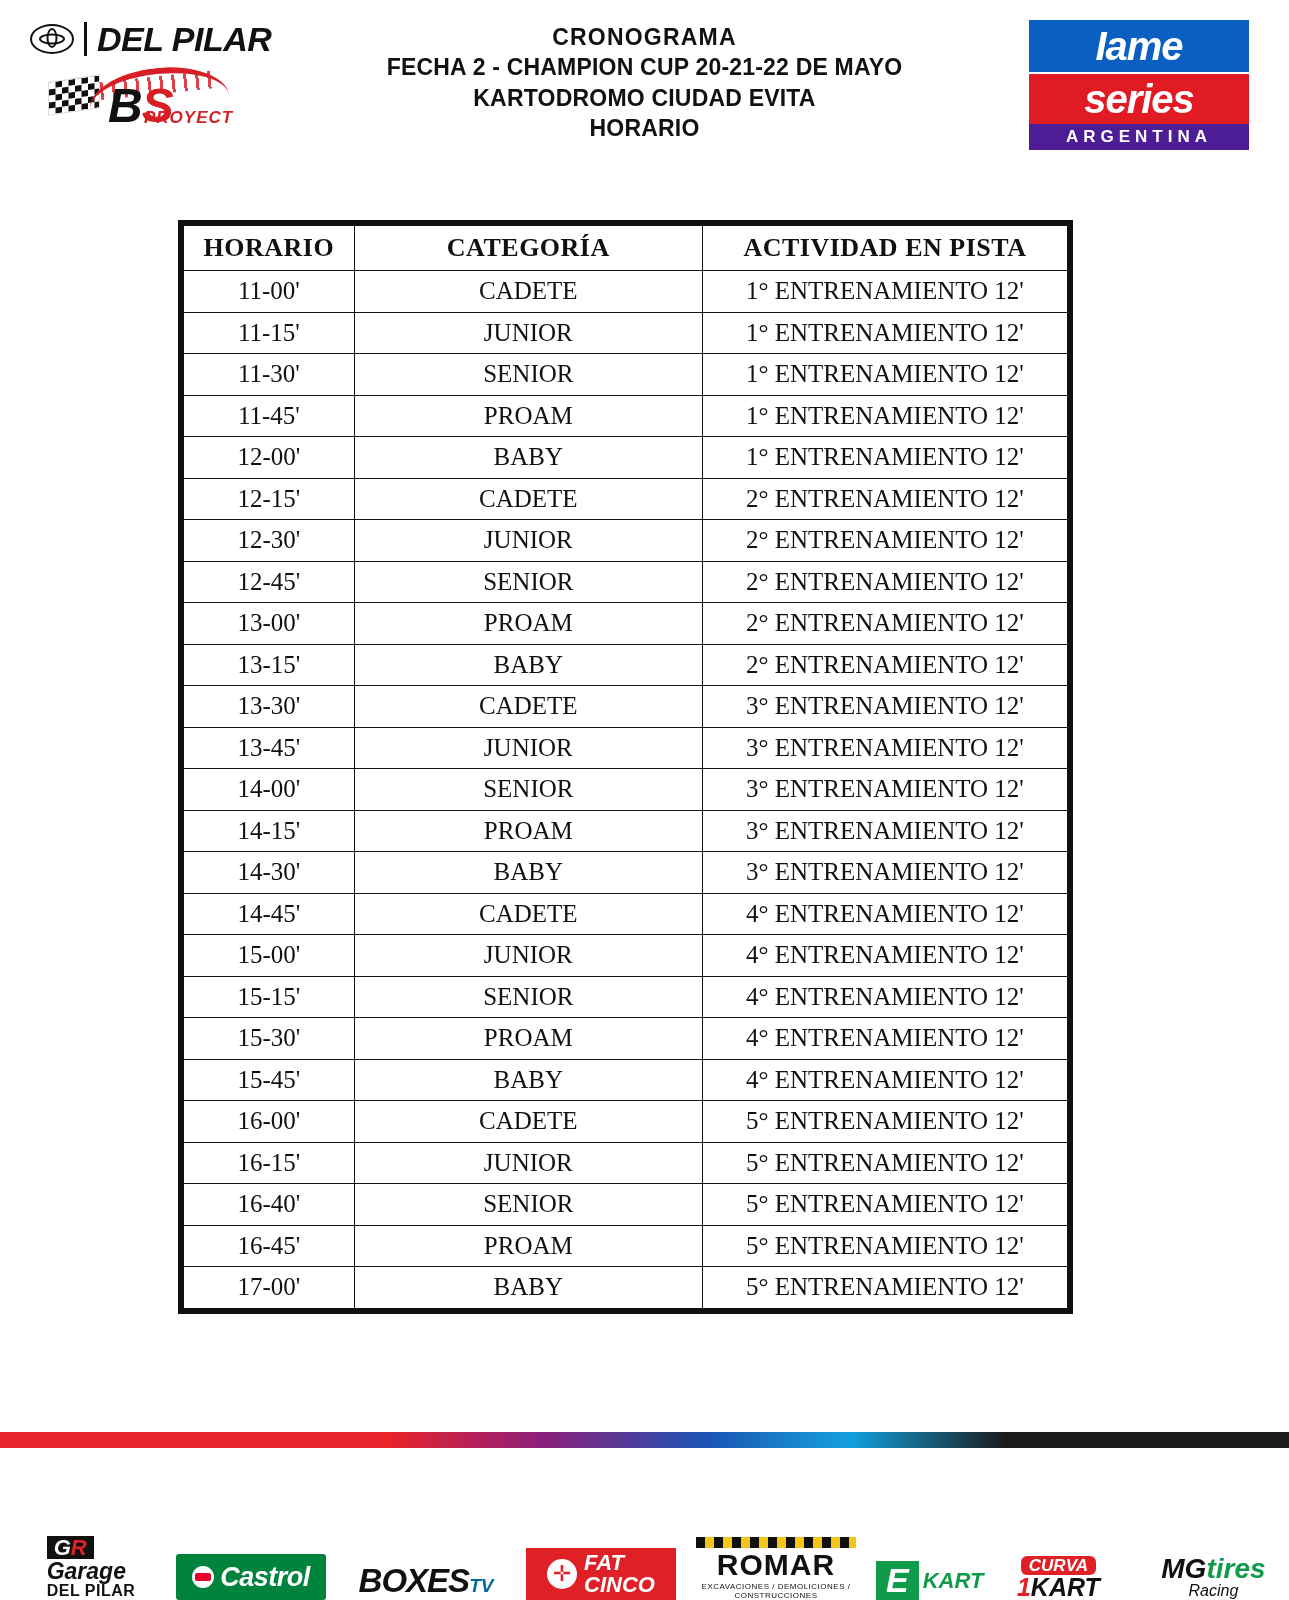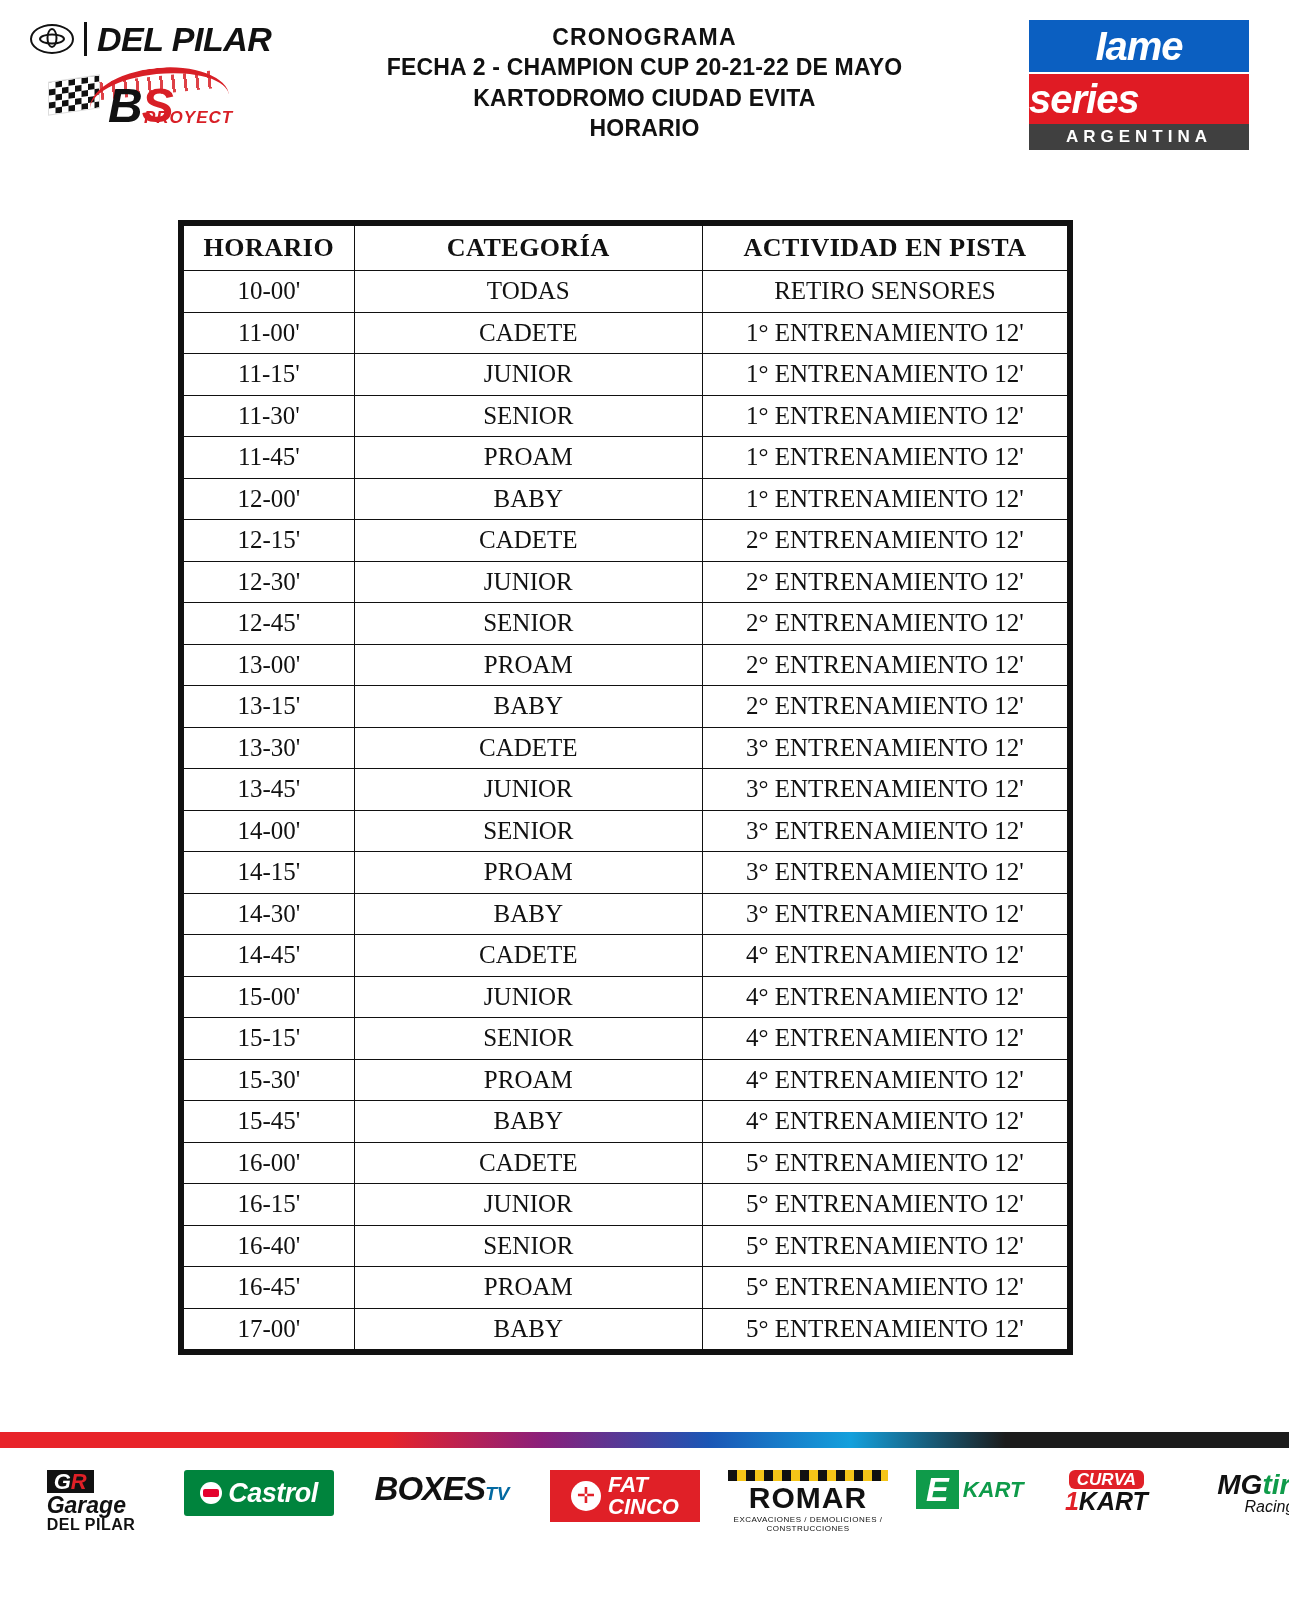"series" .series-box { justify-content: none -> center }
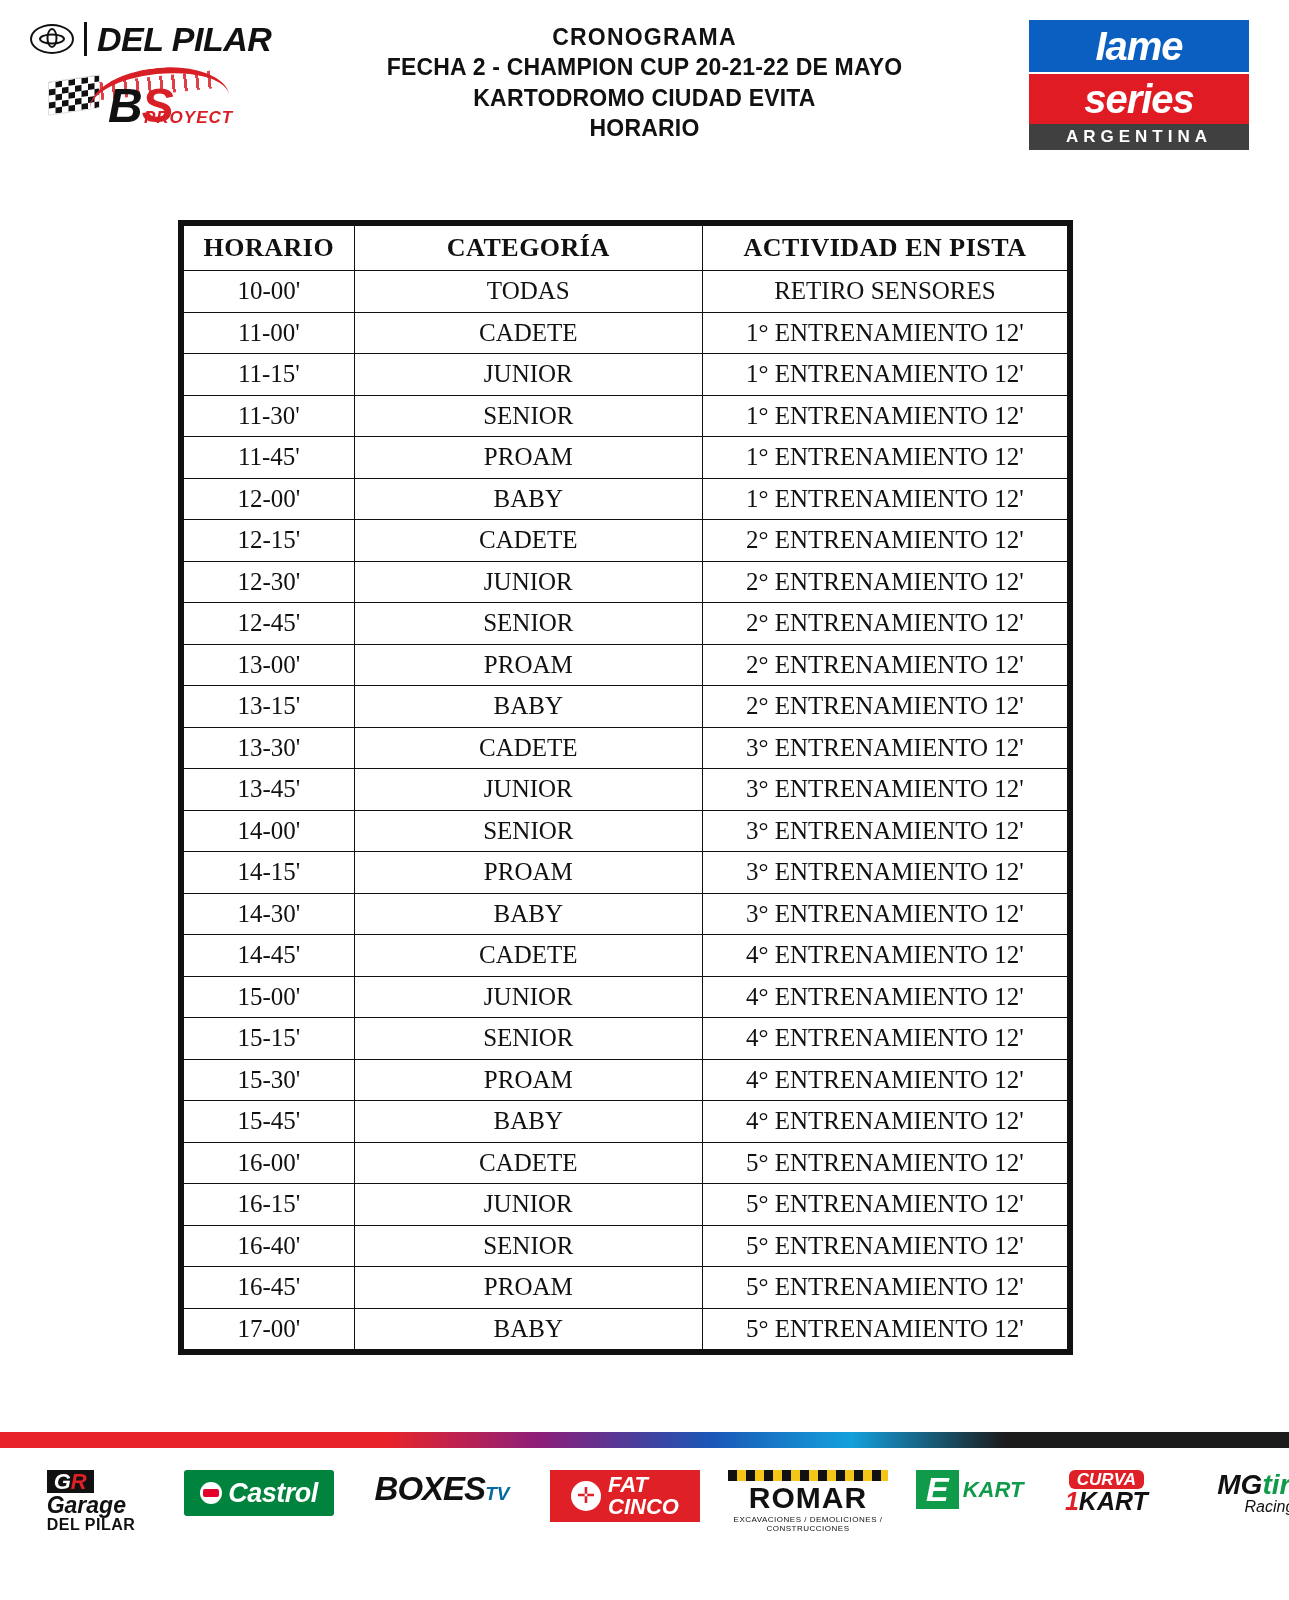"ARGENTINA" .arg-box { background: #404040 -> #4c1d95 }
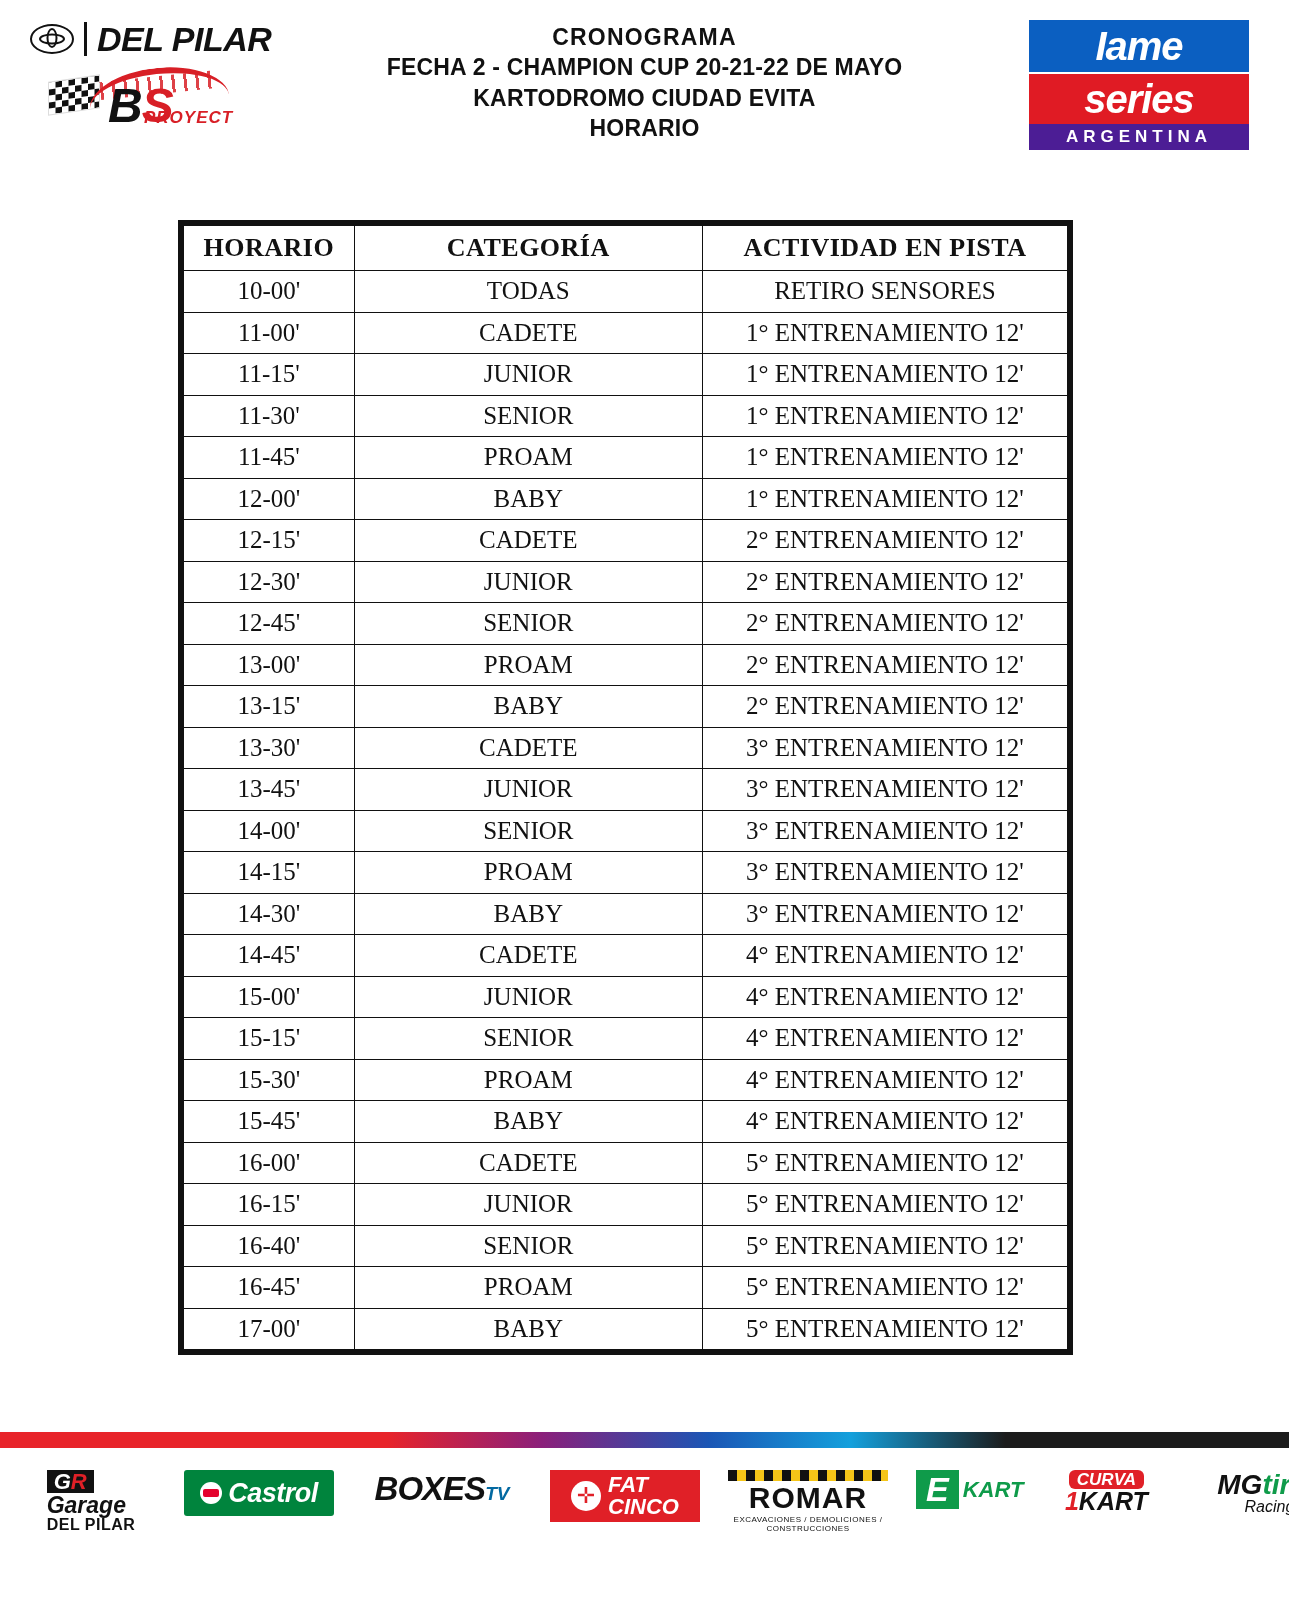"10-00'" tr { html: <tr> <td>10-00'</td> <td>TODAS</td> <td>RETIRO SENSORES</td> </tr> -> none }
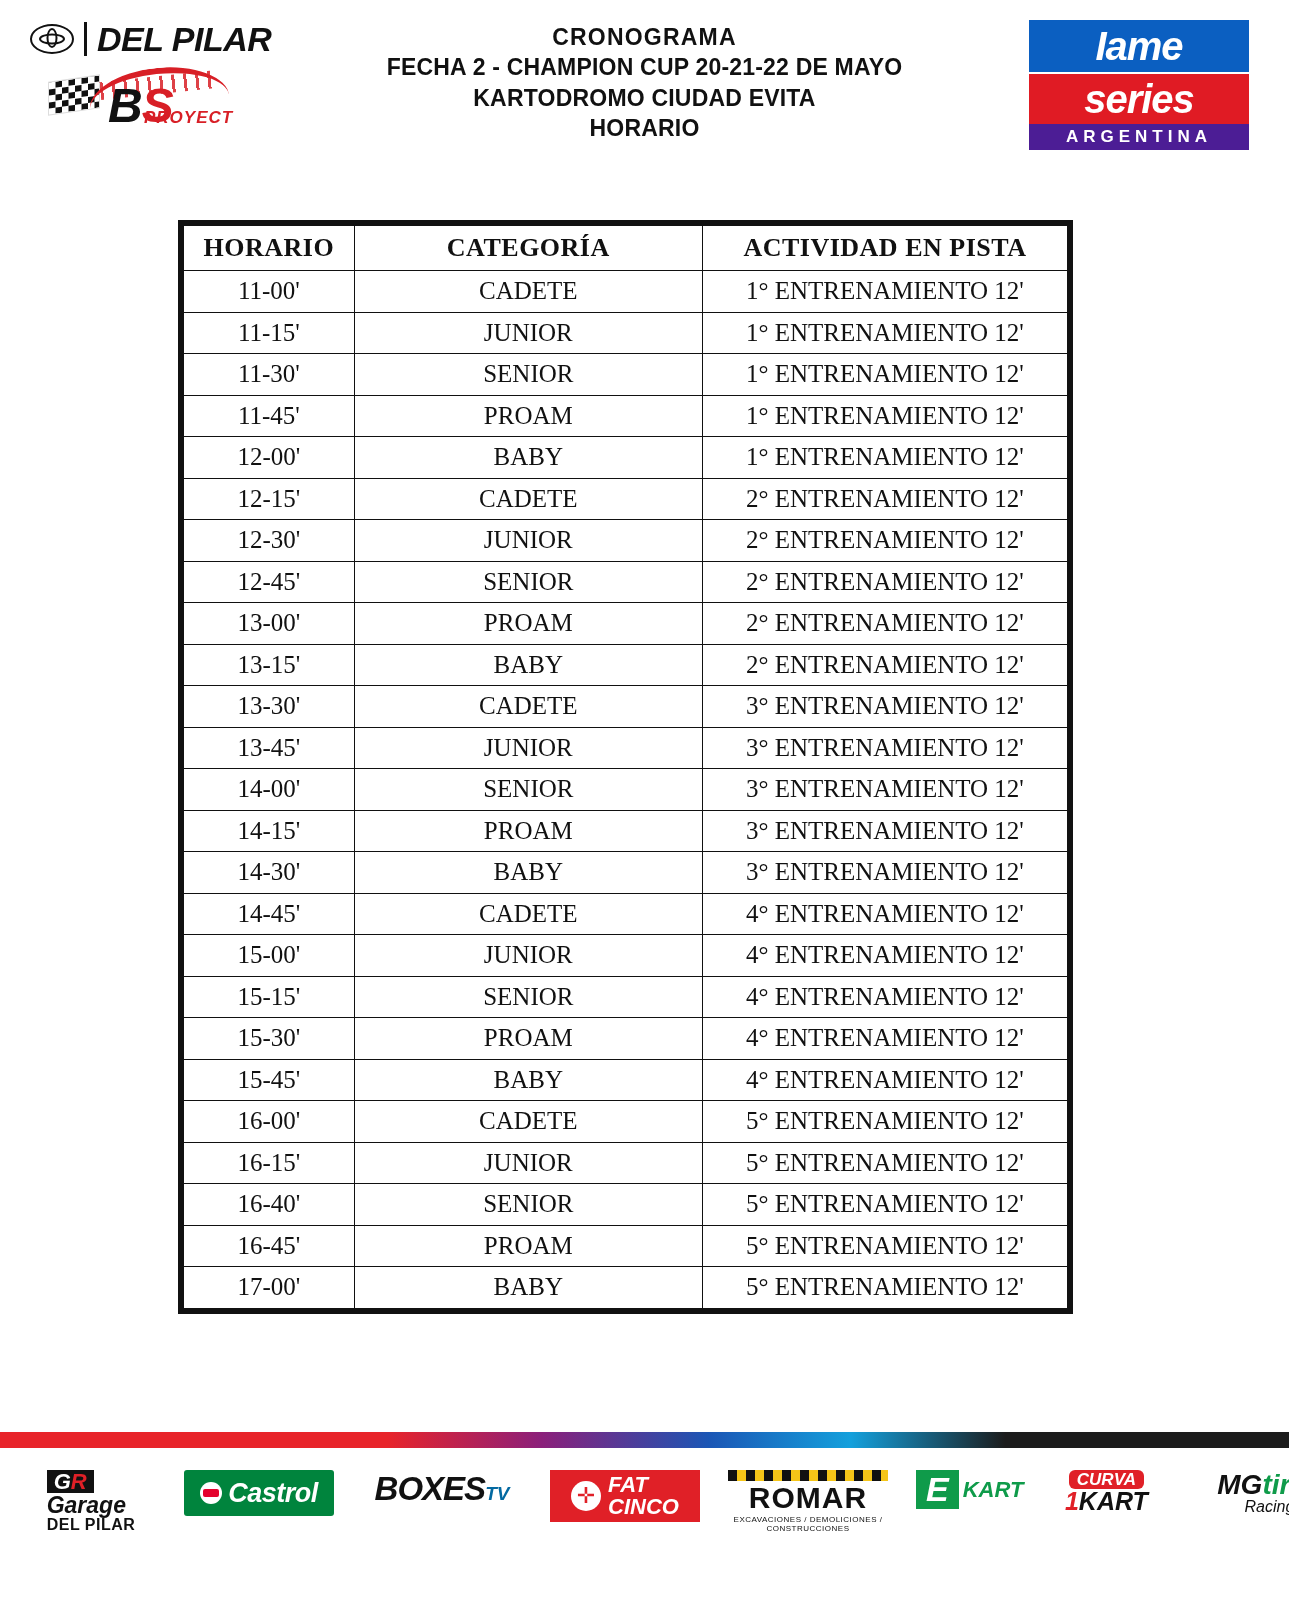"GR" .footer { align-items: flex-start -> flex-end; gap: 28px -> 20px }
